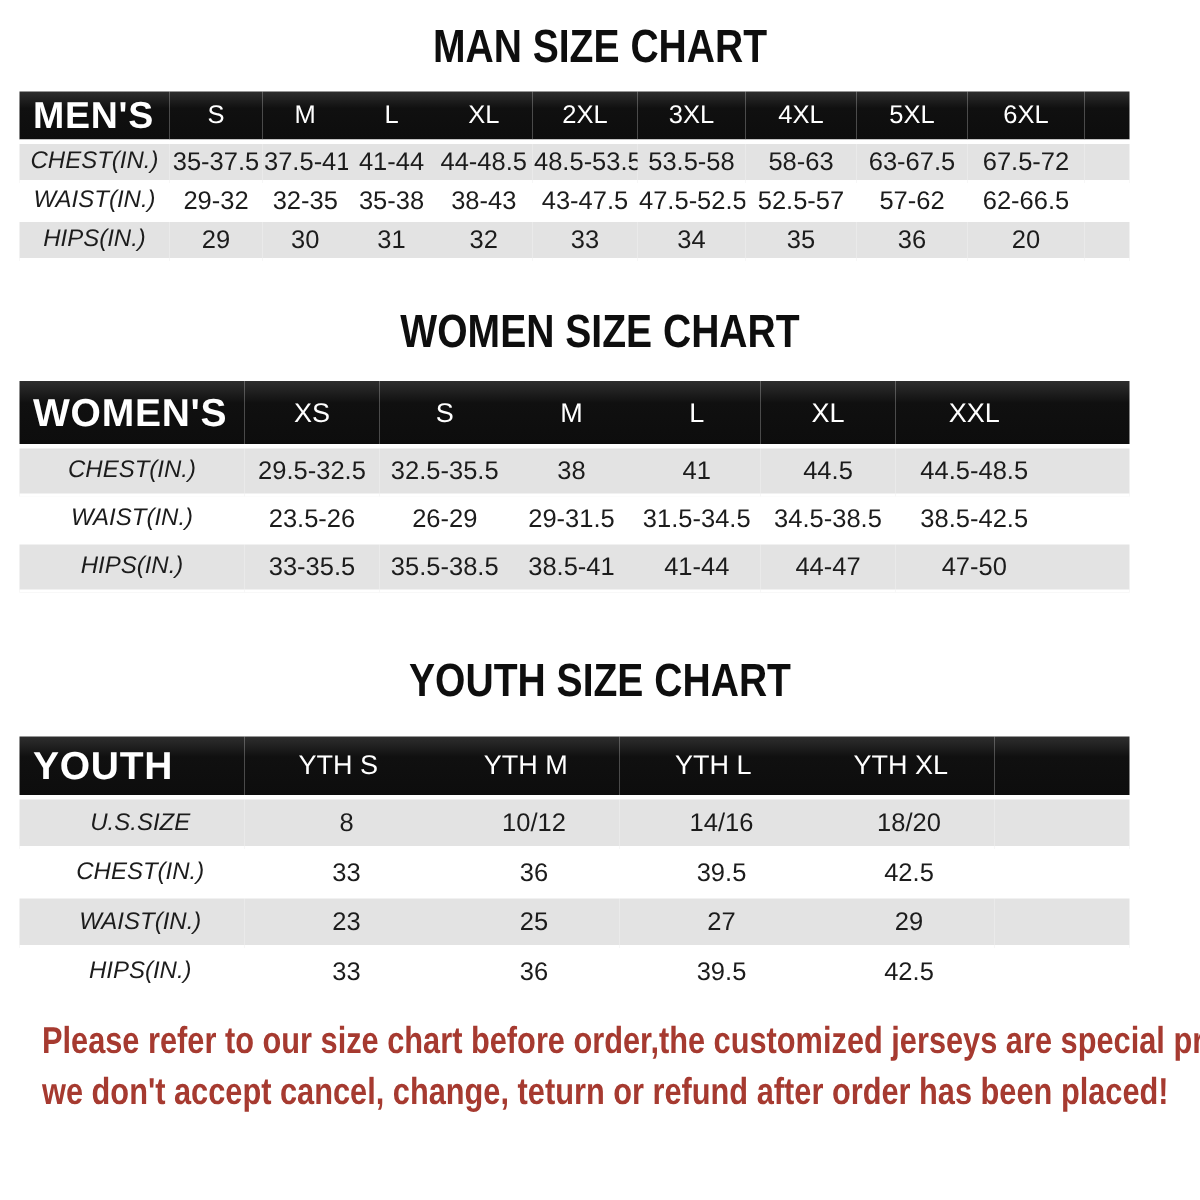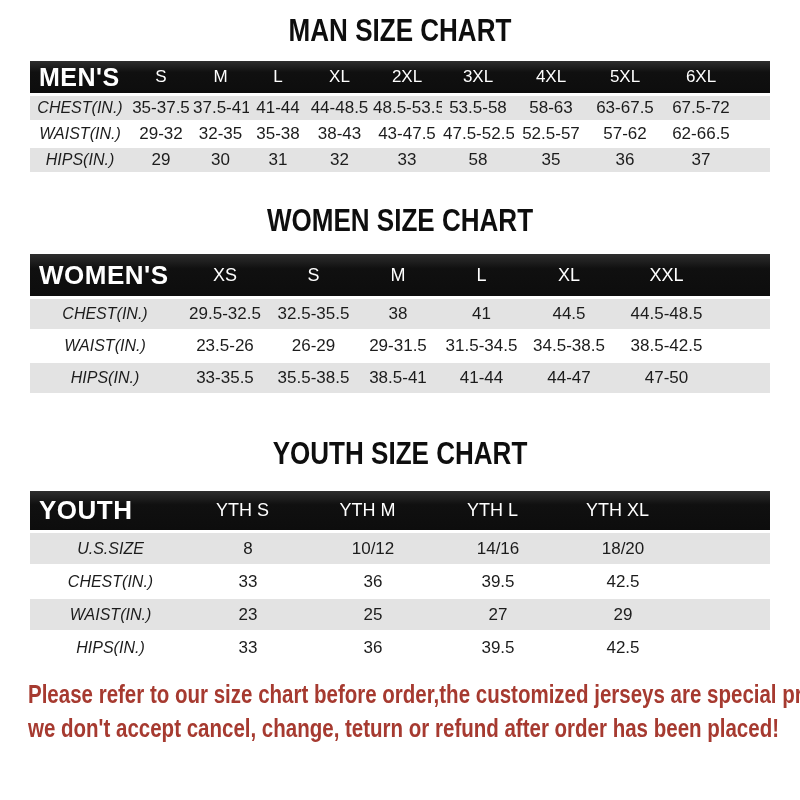"MEN'S" table.size-table { margin-left: 30px -> 13px }
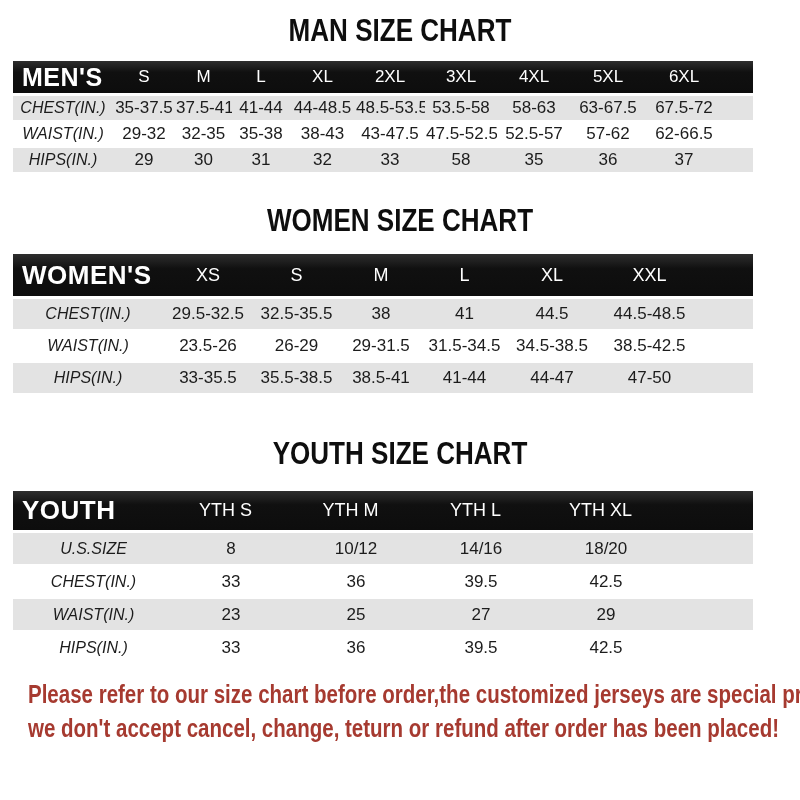"58" td.val { text: 58 -> 34 }
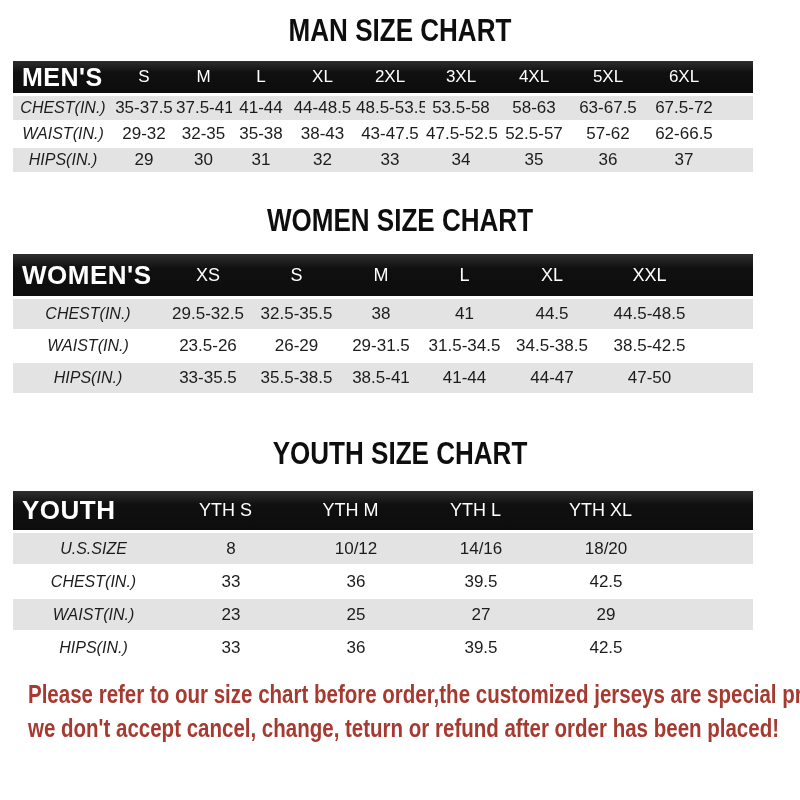"37" td.val { text: 37 -> 20 }
